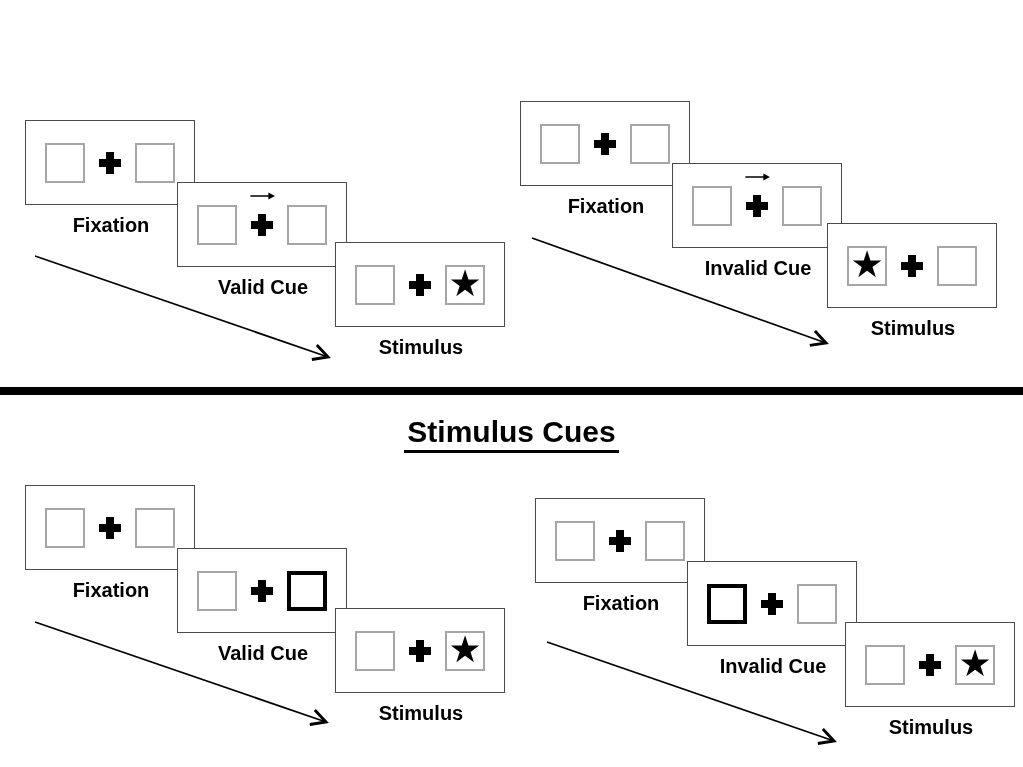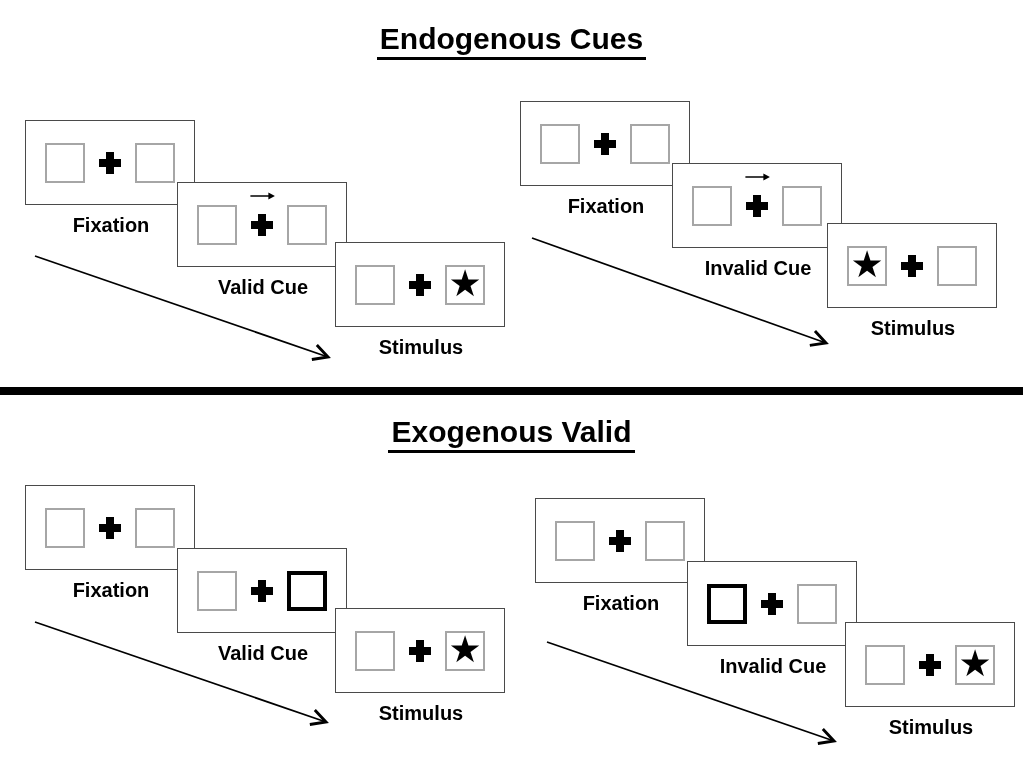"Endogenous Cues" div.section-title { html: <div> <span>Endogenous Cues</span> </div> -> none }
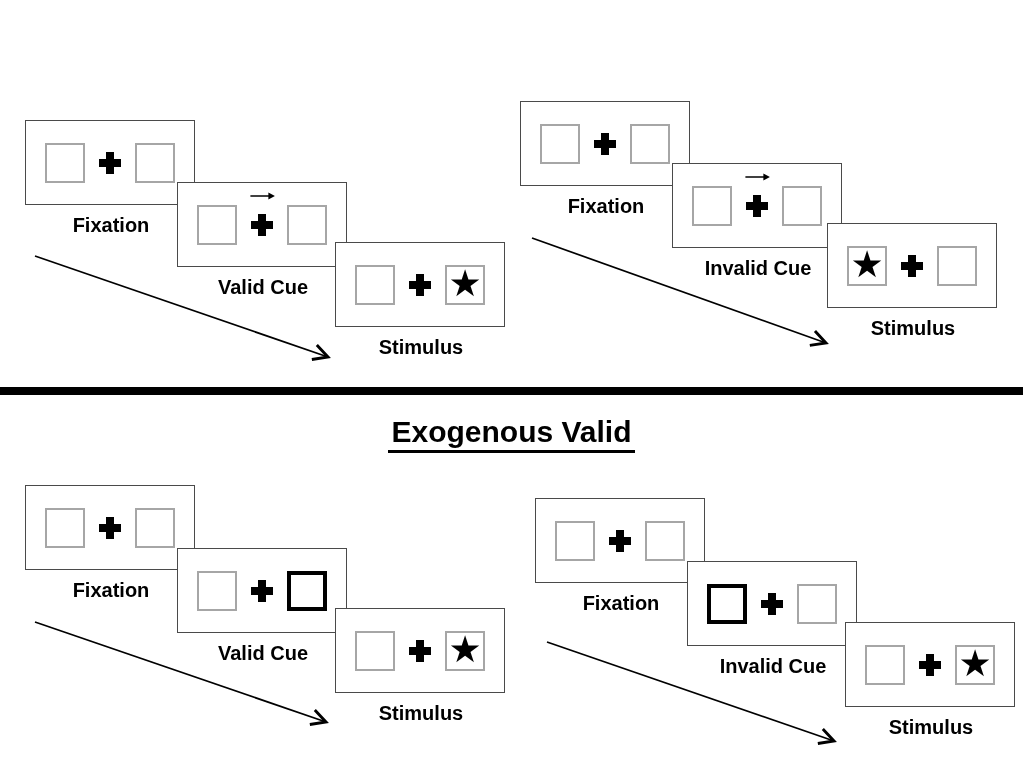"Exogenous Valid" span { text: Exogenous Valid -> Stimulus Cues }
